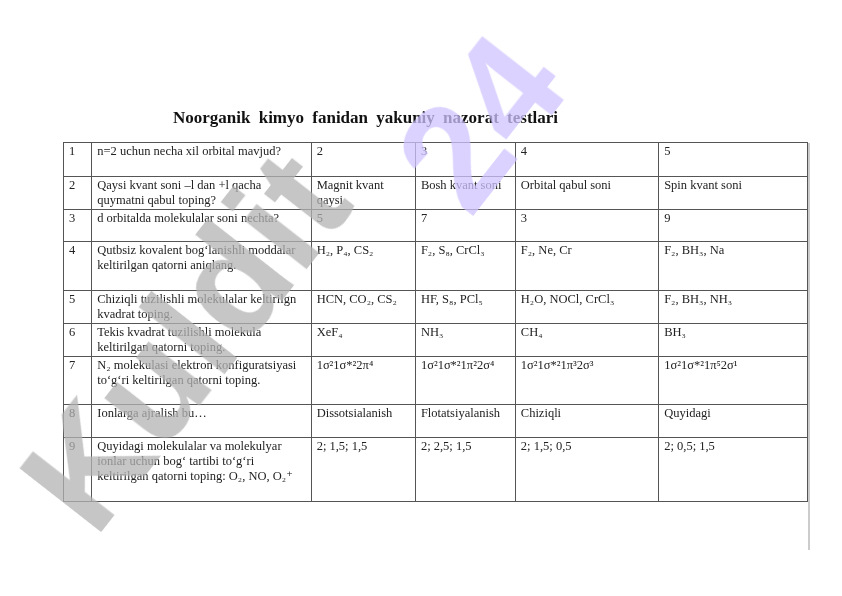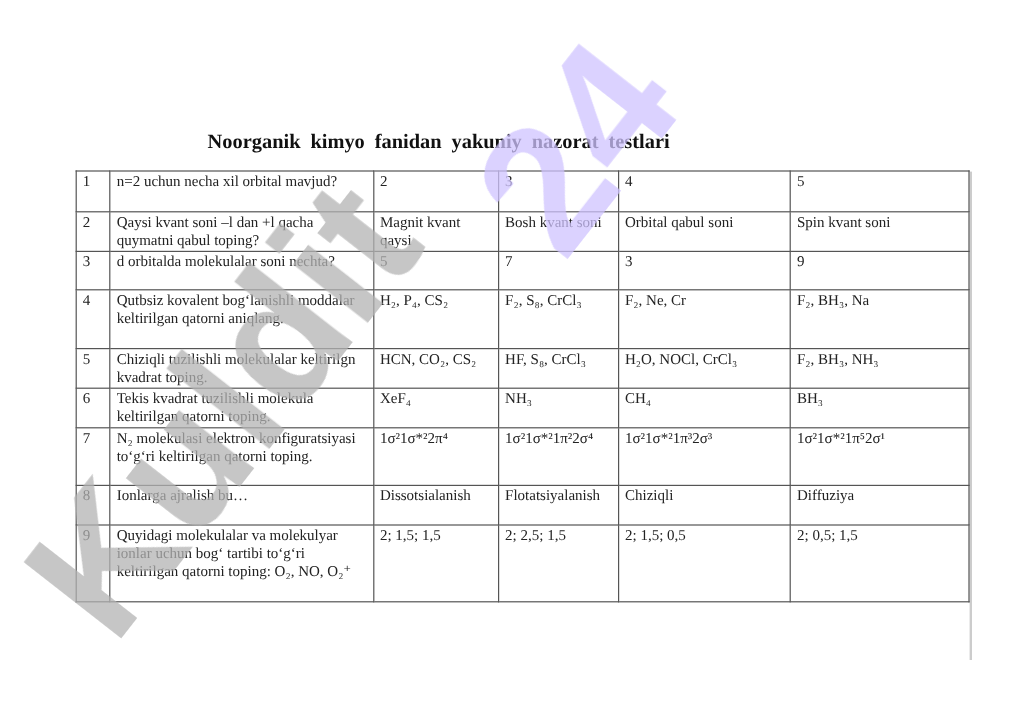"HF, S₈, CrCl₃" td { text: CrCl₃ -> PCl₅ }
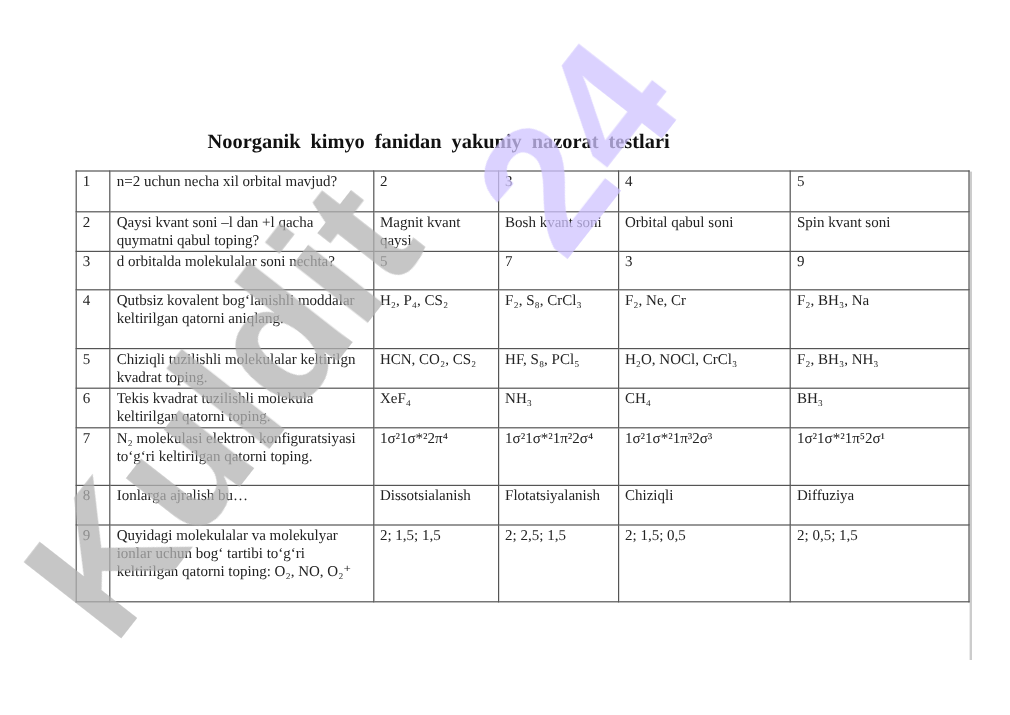"Diffuziya" td { text: Diffuziya -> Quyidagi }
